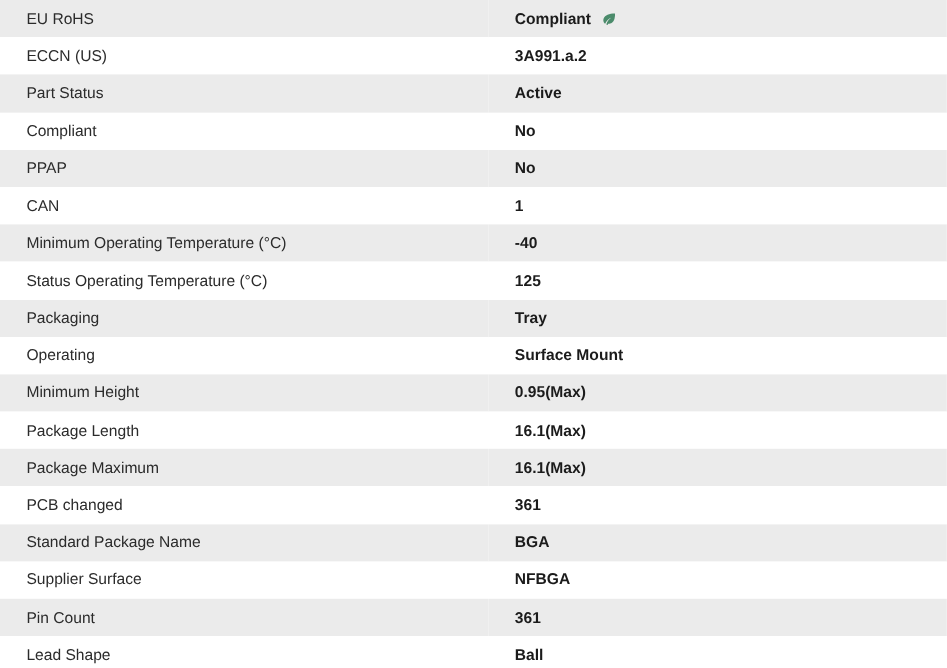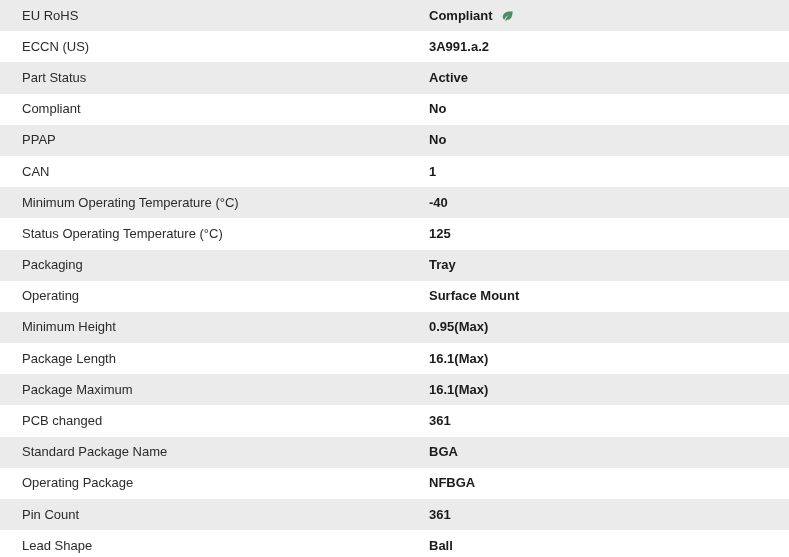"Operating Package" td.label { text: Operating Package -> Supplier Surface }
